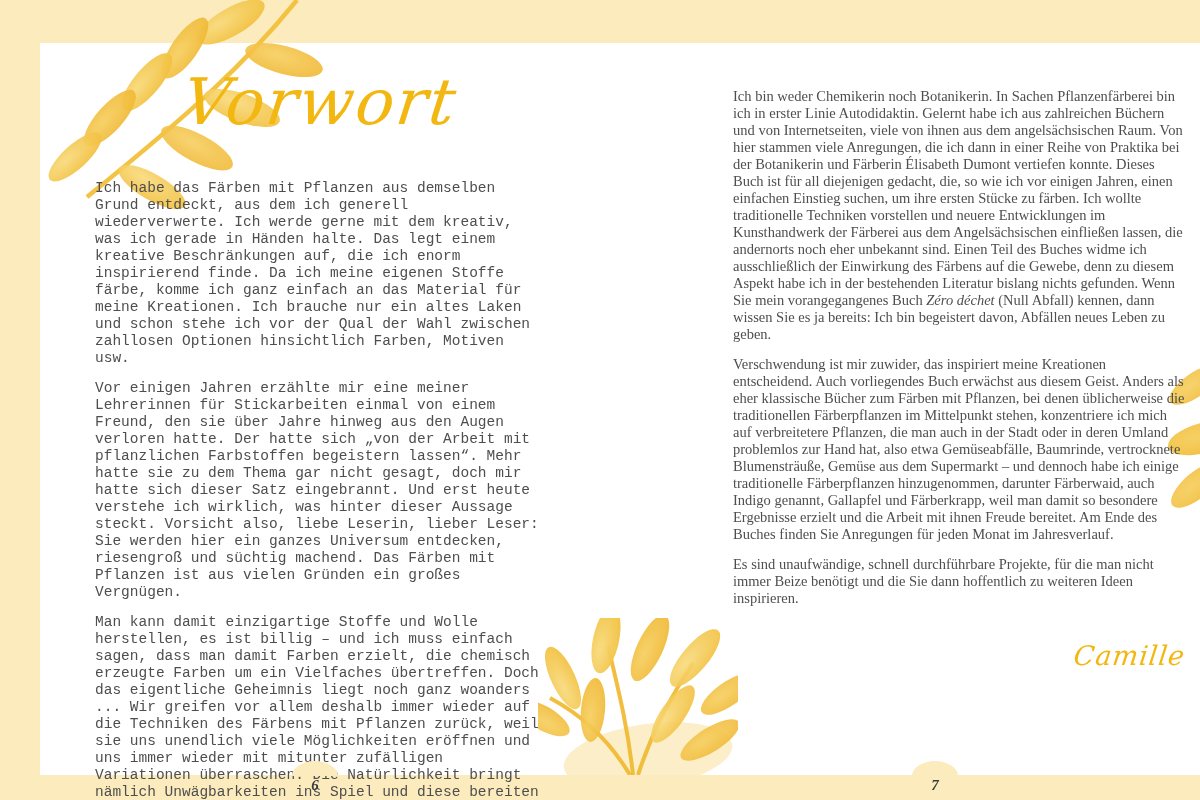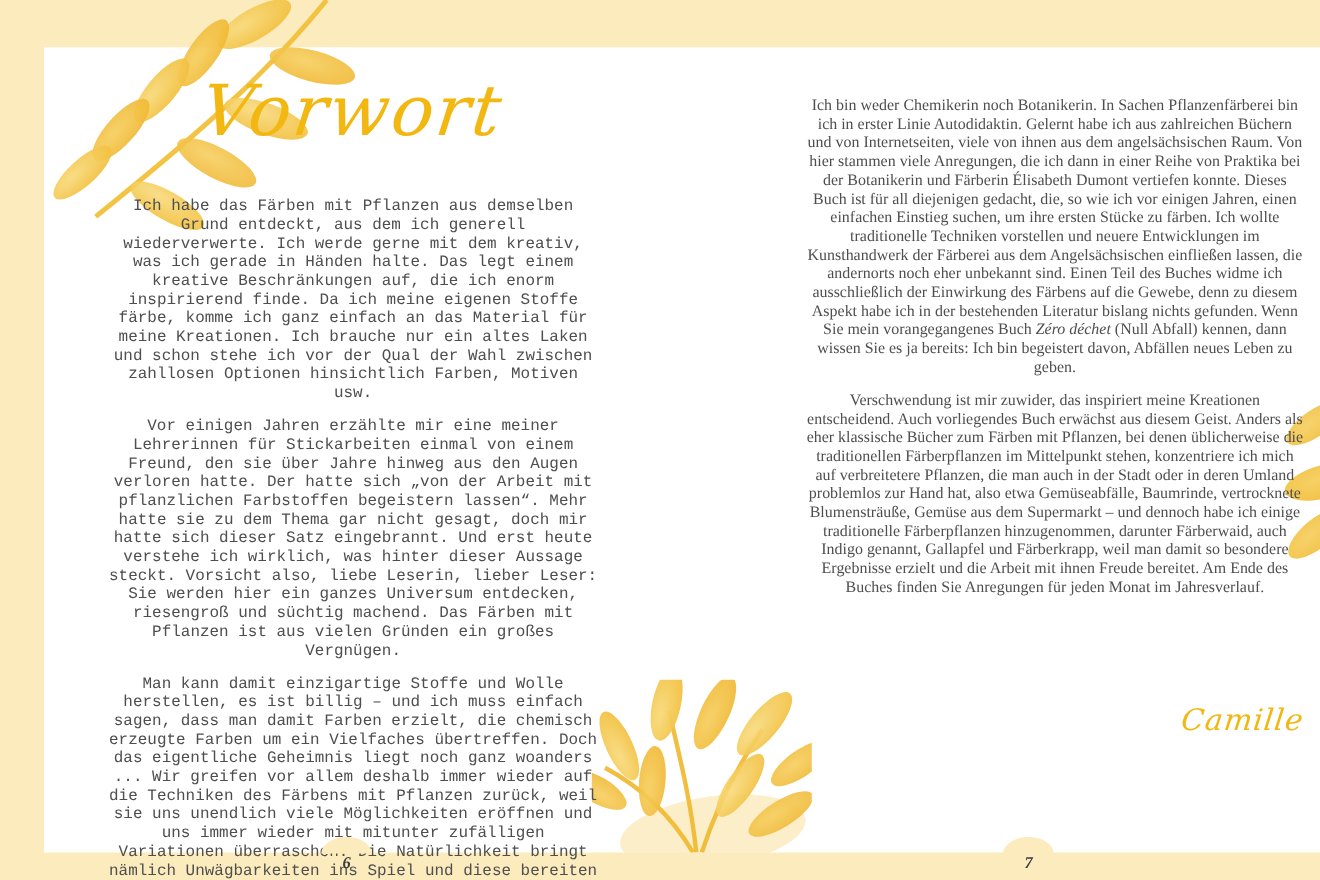"Ich bin weder Chemikerin noch" .col { text-align: center -> left }
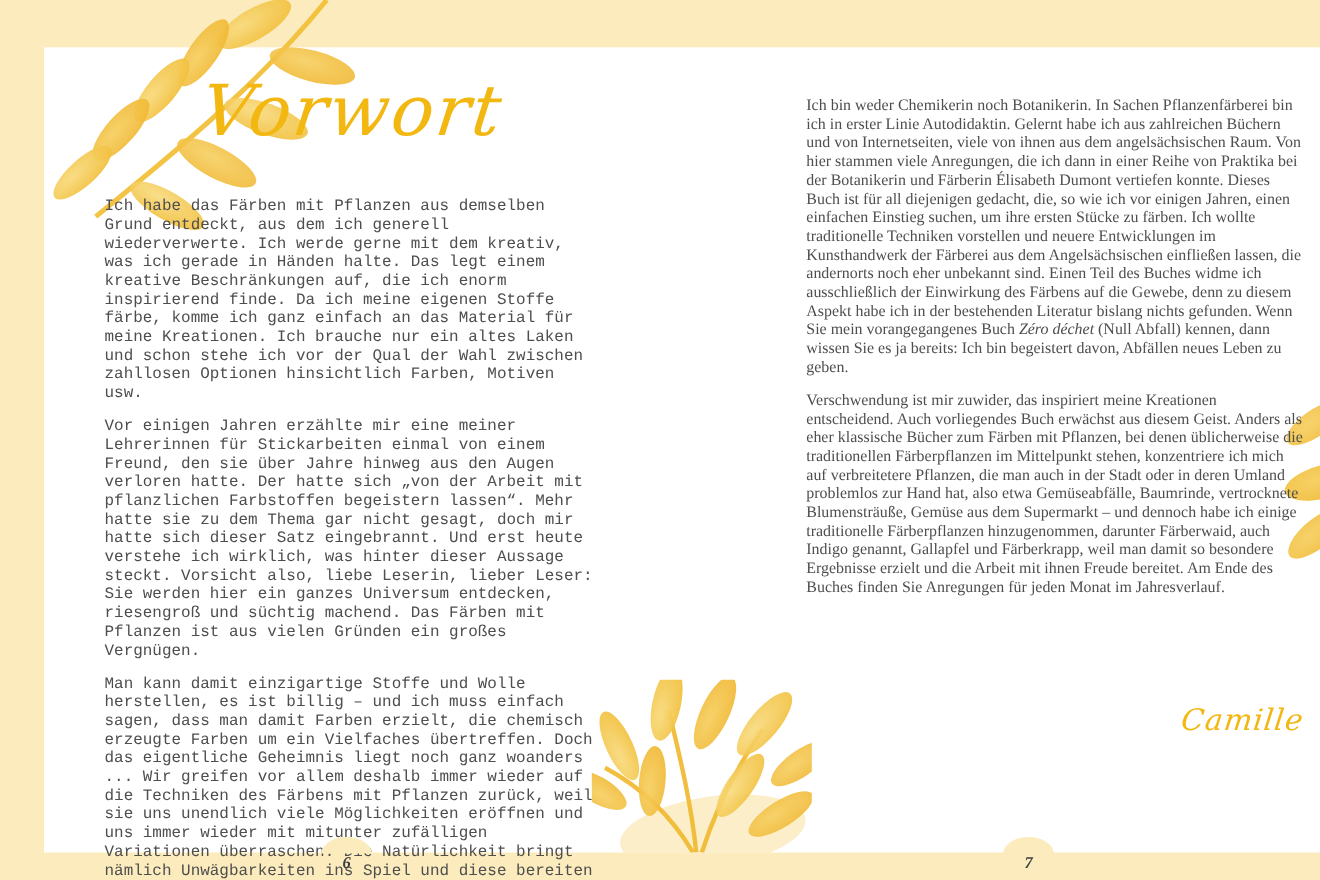"Es sind unaufwändige, schnell" p { html: none -> <p>Es sind unaufwändige, schnell durchführbare Projekte, für die man nicht immer Beize benötigt und die Sie dann hoffentlich zu weiteren Ideen inspirieren.</p> }
